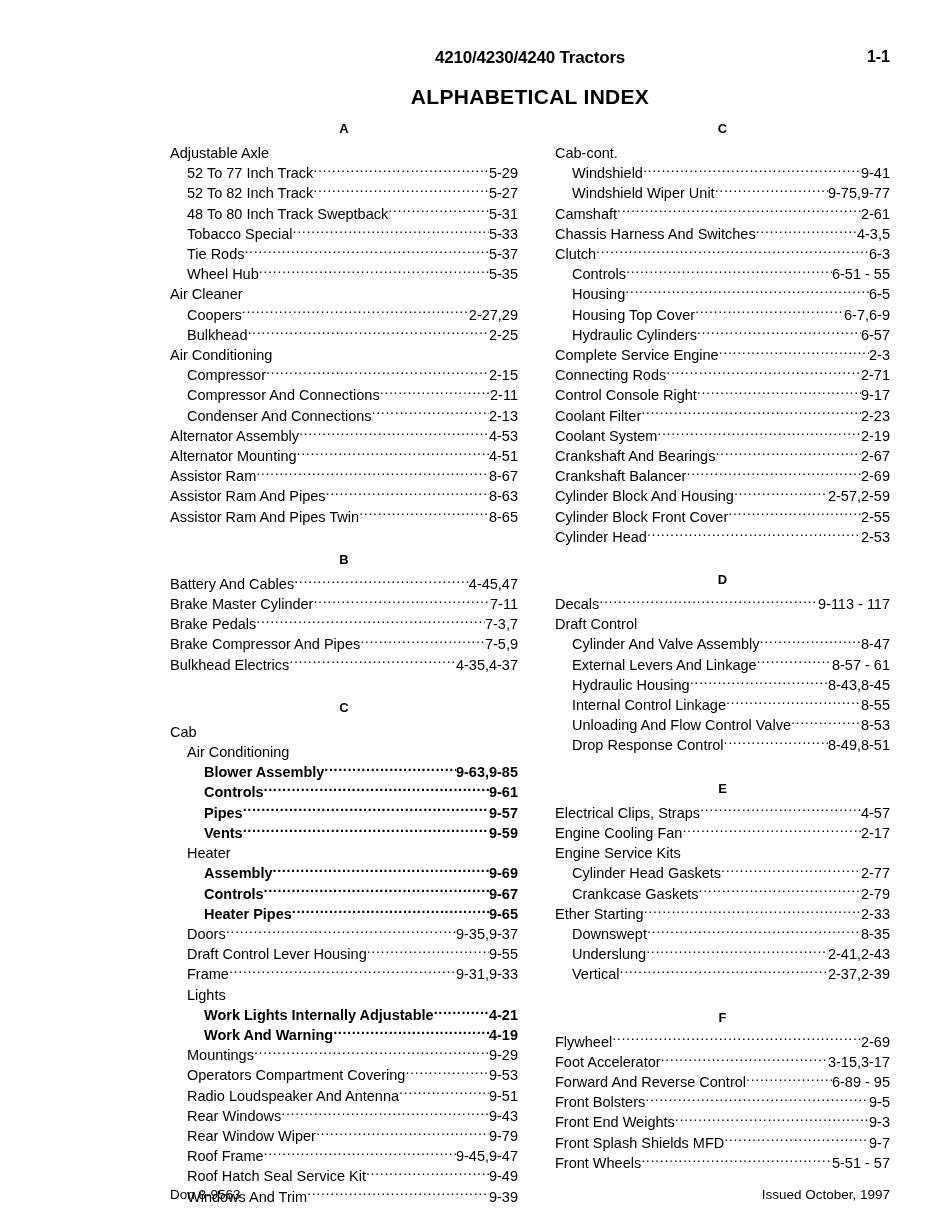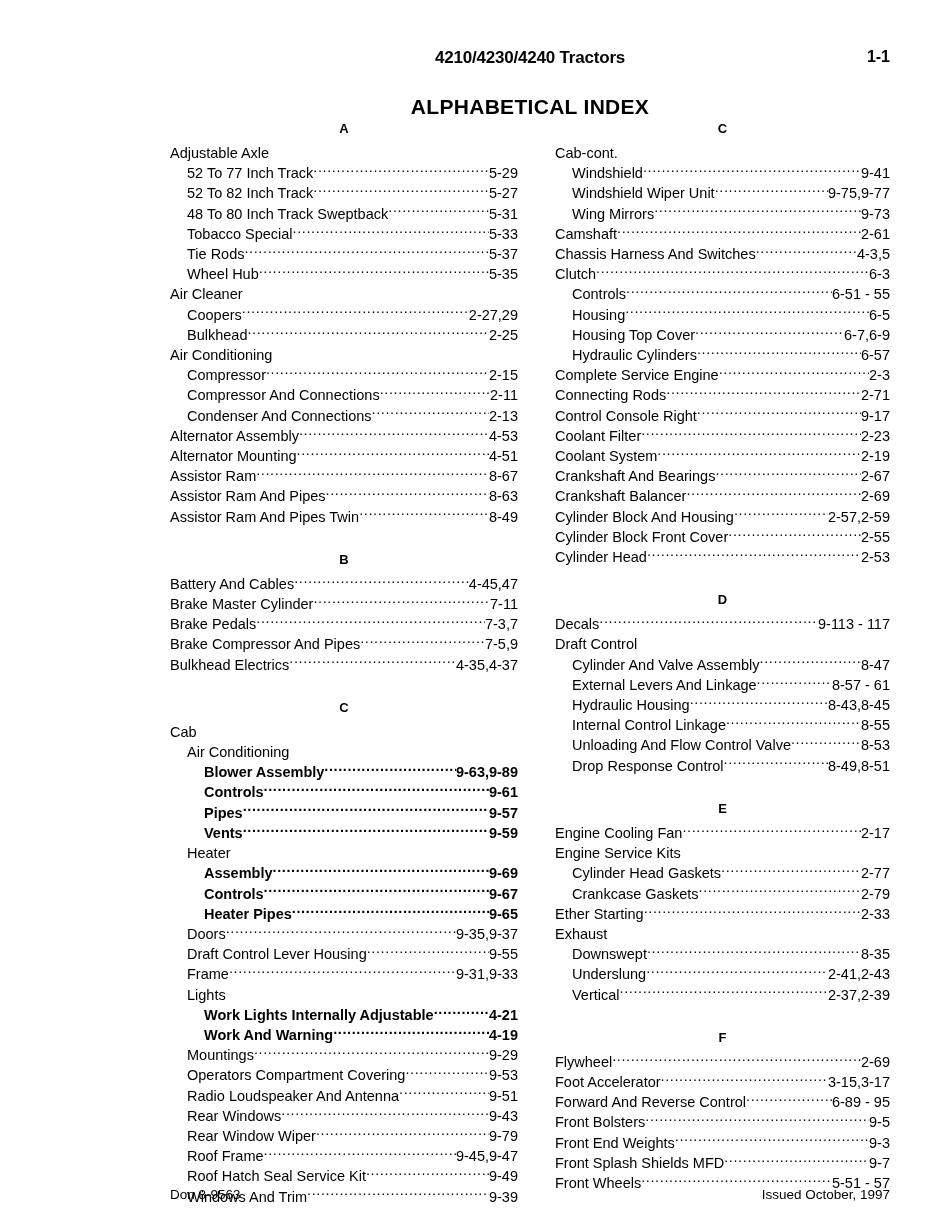"ALPHABETICAL INDEX" .doc-title { margin-top: 10px -> none }
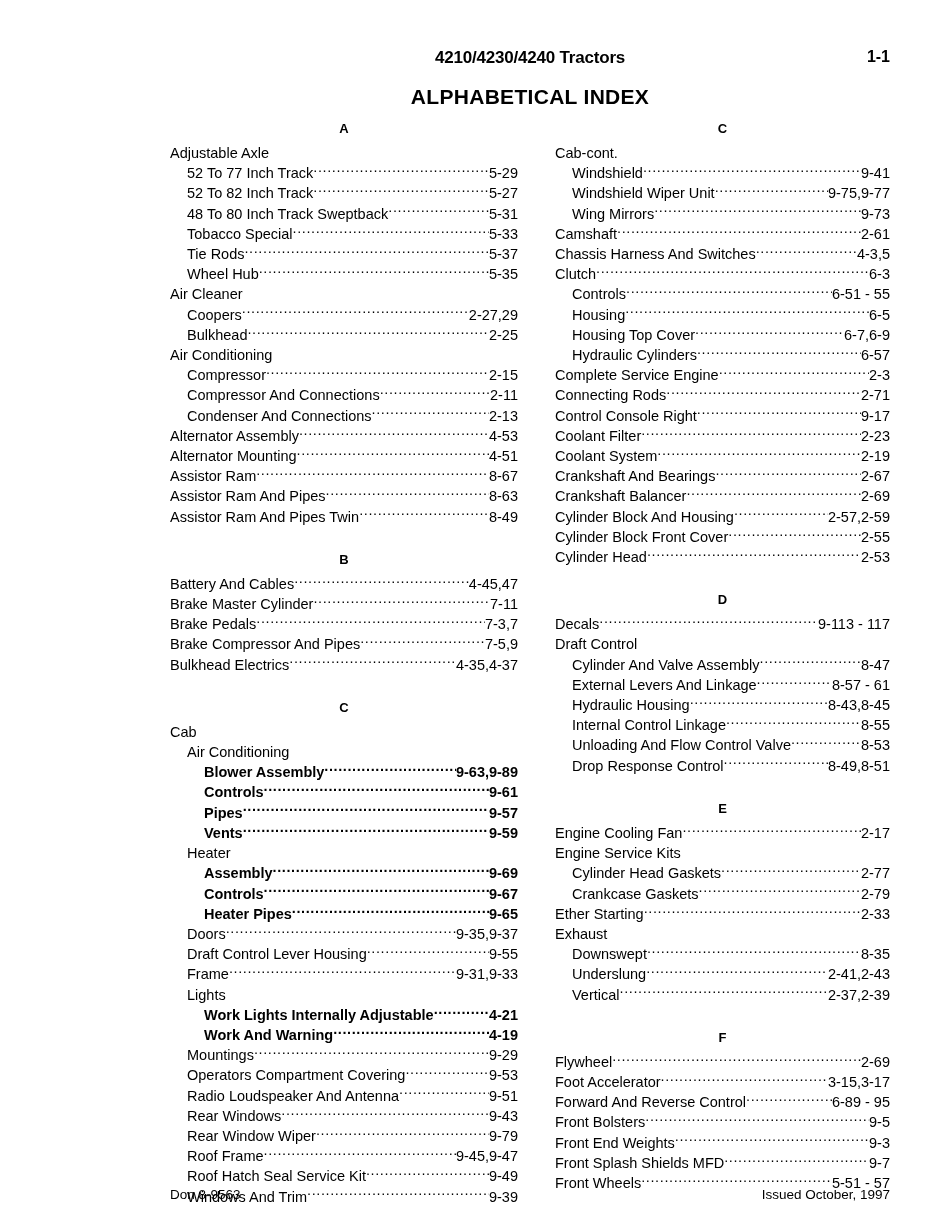"Wing Mirrors" div.entry { html: <div> <span>Wing Mirrors</span> <span></span> <span>9-73</span> </div> -> none }
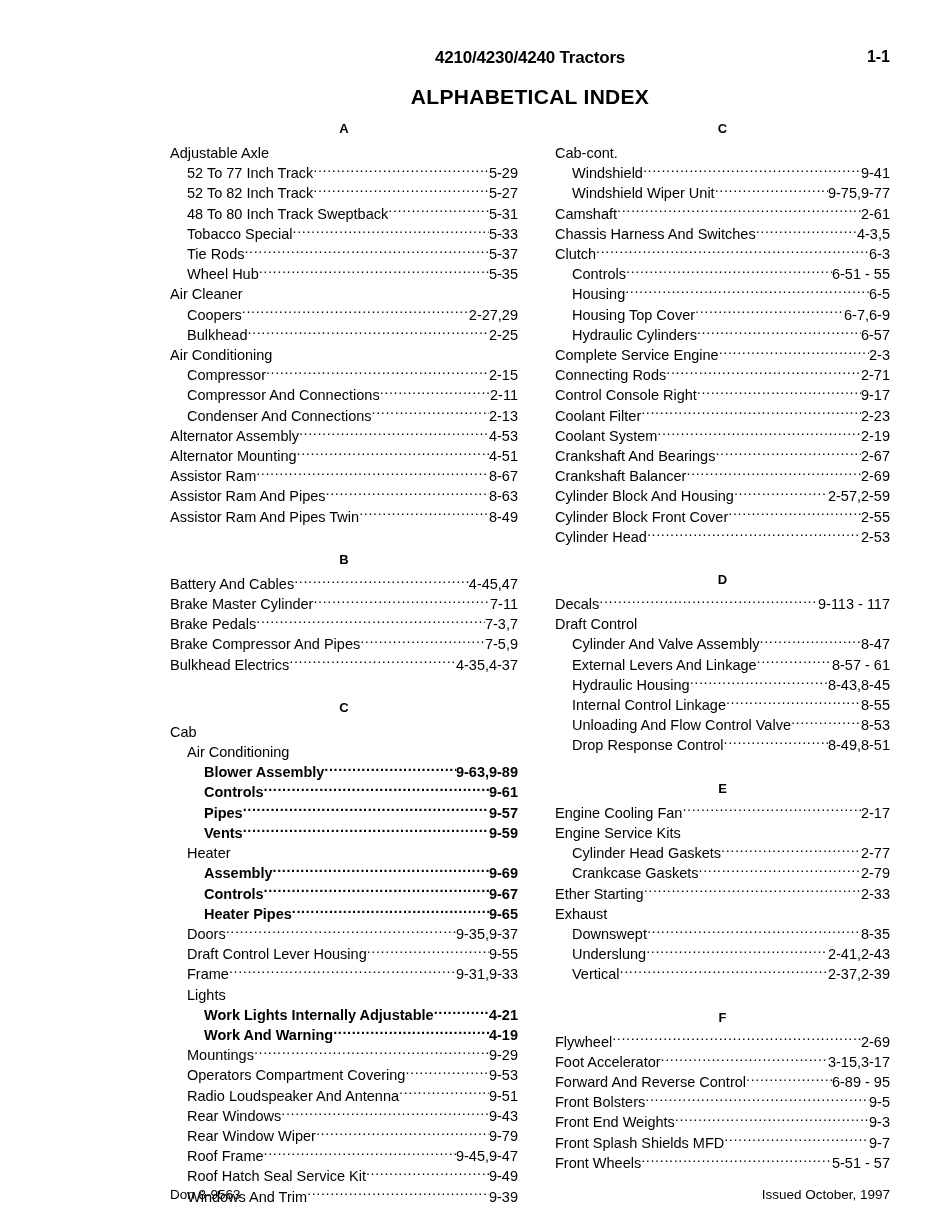"8-49" span.entry-page { text: 8-49 -> 8-65 }
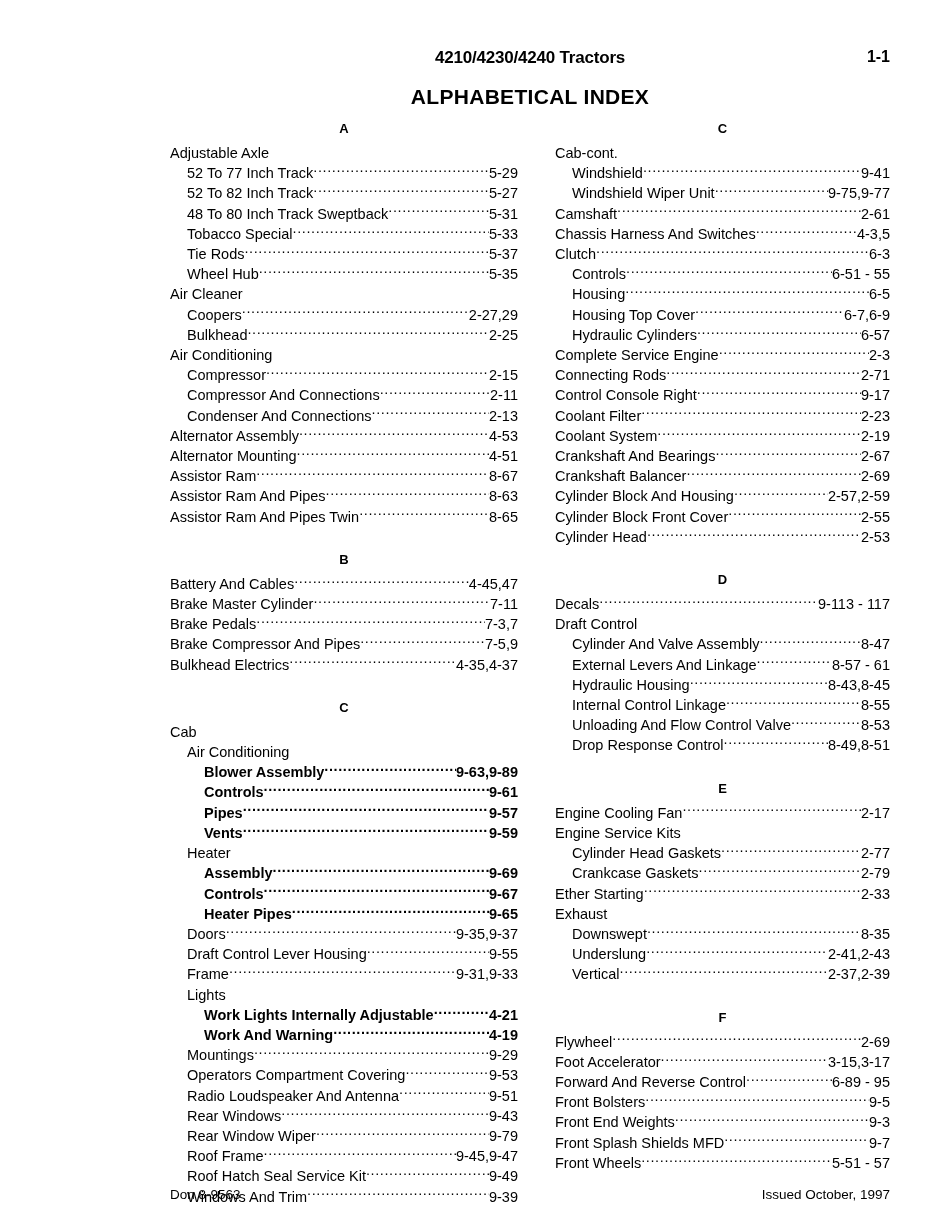"9-63,9-89" span.entry-page { text: 9-63,9-89 -> 9-63,9-85 }
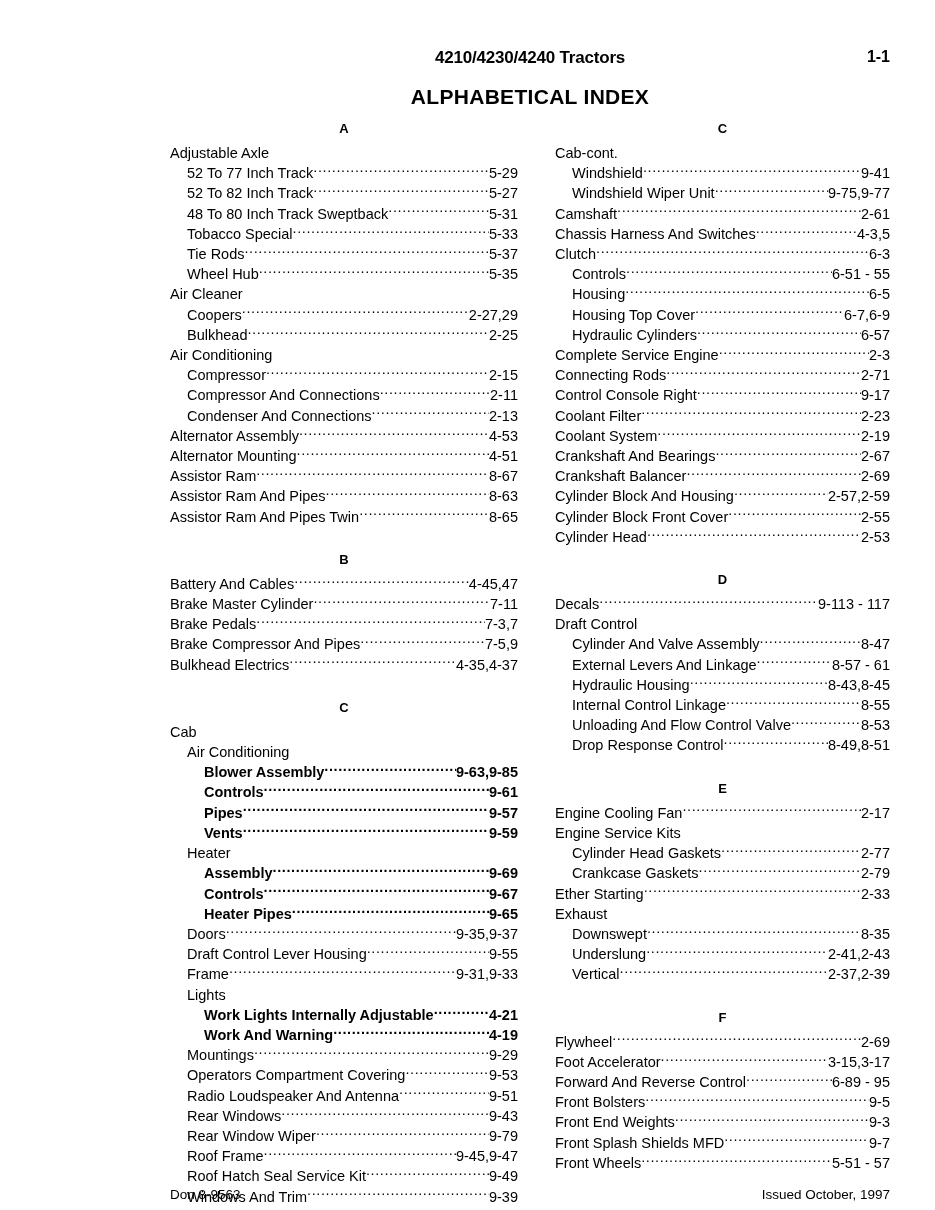"Electrical Clips, Straps" div.entry { html: none -> <div> <span>Electrical Clips, Straps</span> <span></span> <span>4-57</span> </div> }
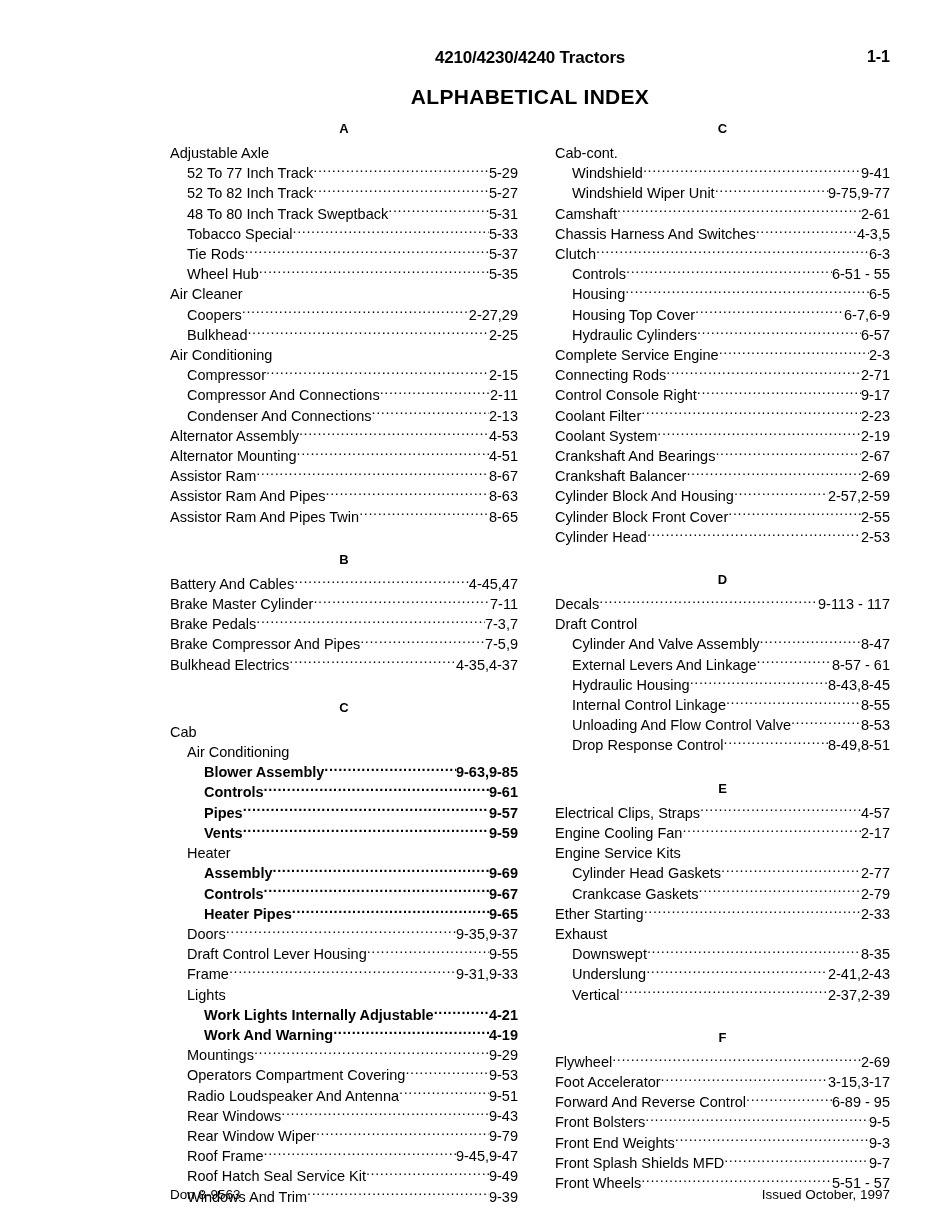"Exhaust" div.entry { html: <div> <span>Exhaust</span> <span></span> <span></span> </div> -> none }
